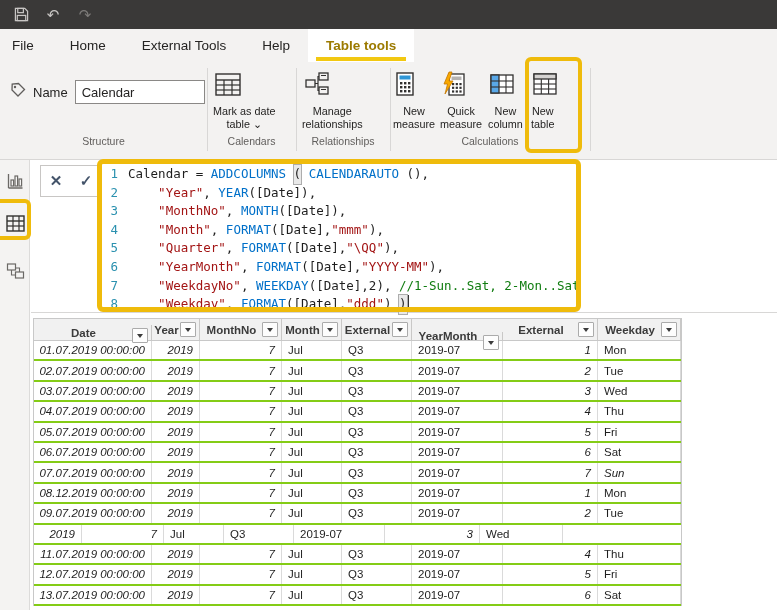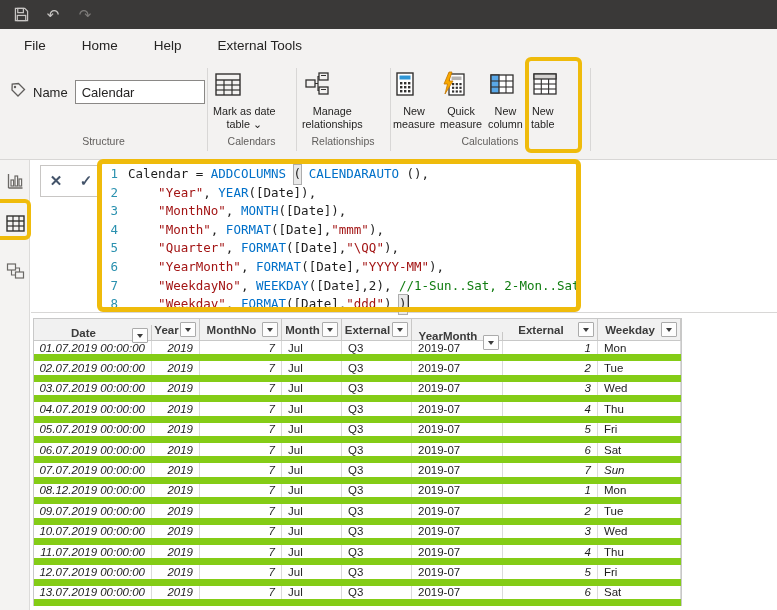"File" .tab:first-child { padding-left: 24px -> 12px }
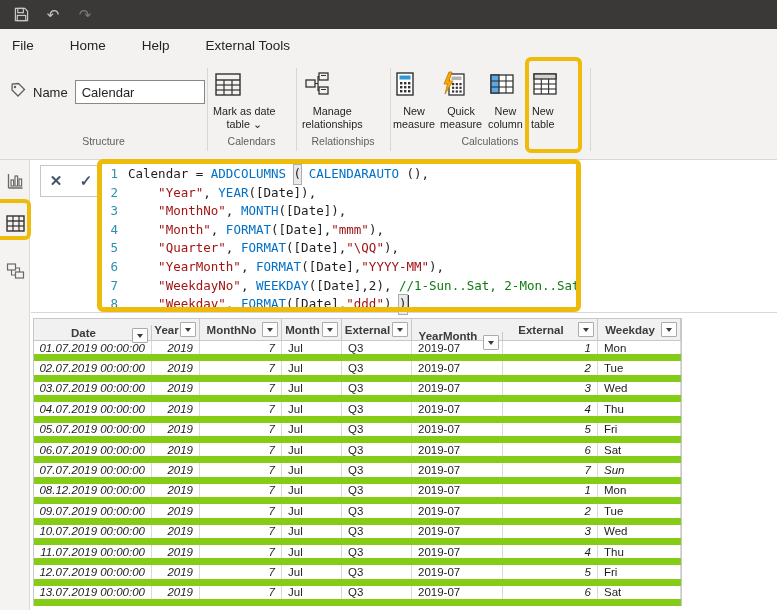"Help" div.tab { order: before "External Tools" -> after "External Tools" }
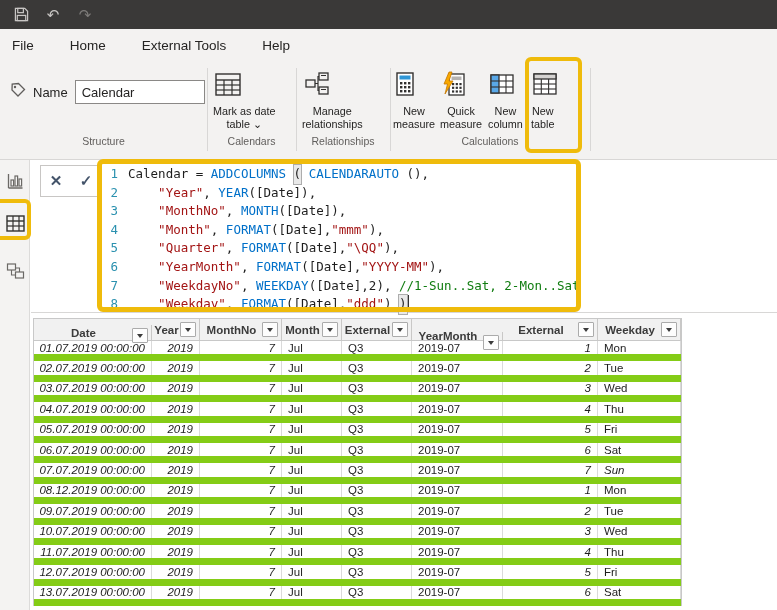"Table tools" div.tab { html: none -> <div>Table tools</div> }
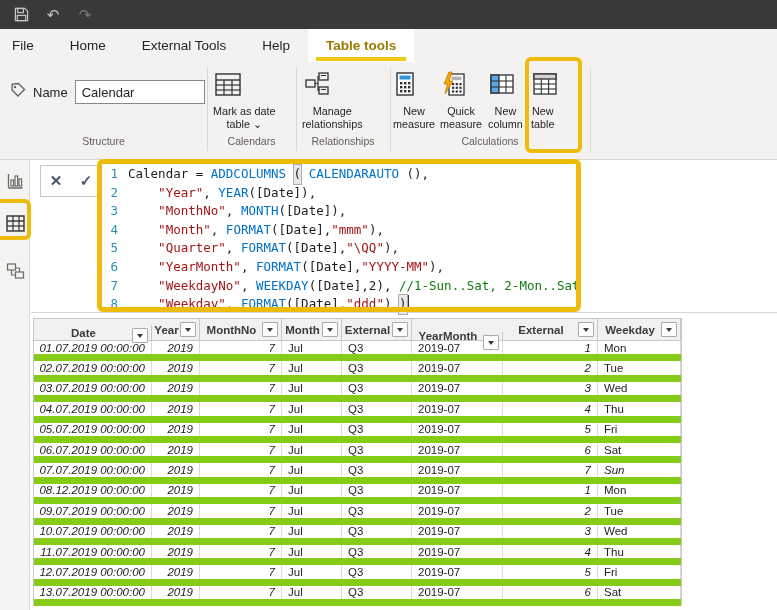"01.07.2019 00:00:00" .trow { border-bottom: 7px solid #84cc16 -> 2px solid #84cc16 }
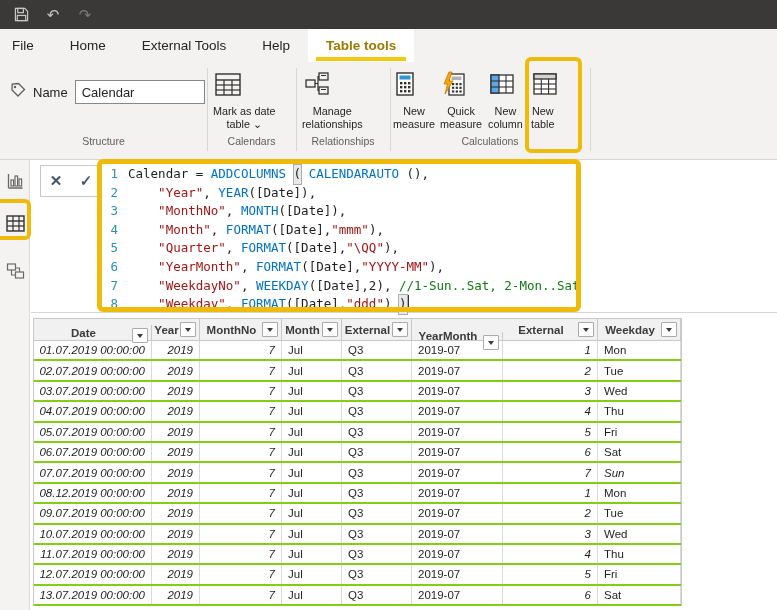"10.07.2019 00:00:00" div.td-cell { html: <div>10.07.2019 00:00:00</div> -> none }
